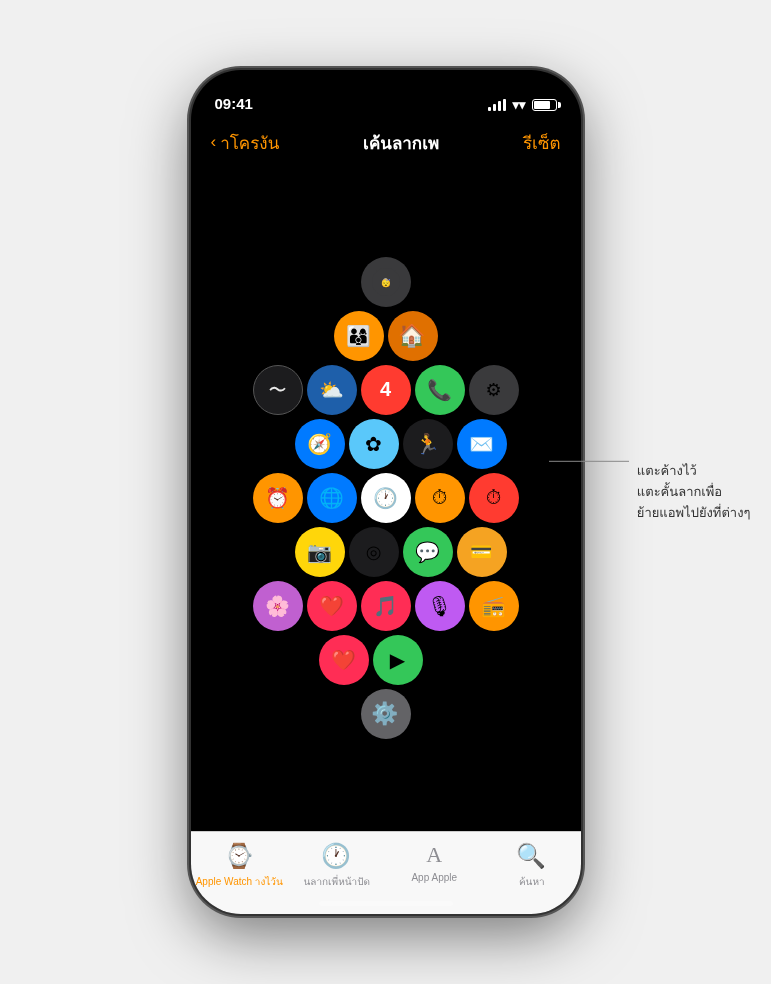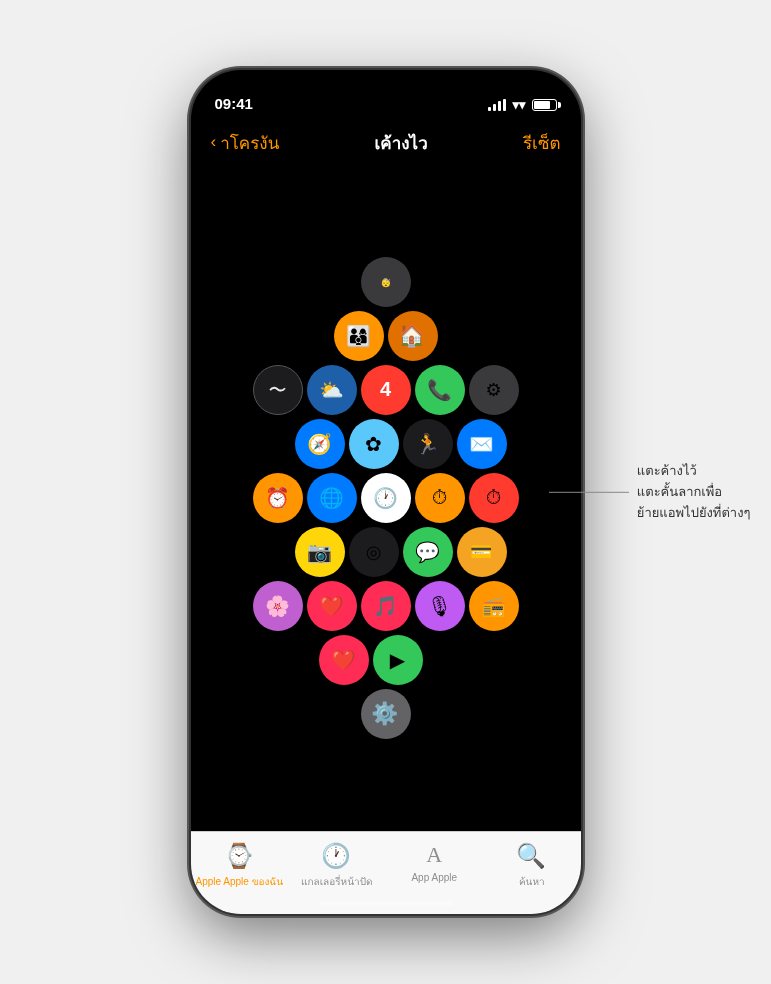"เค้างไว" div.nav-title { text: เค้างไว -> เค้นลากเพ }
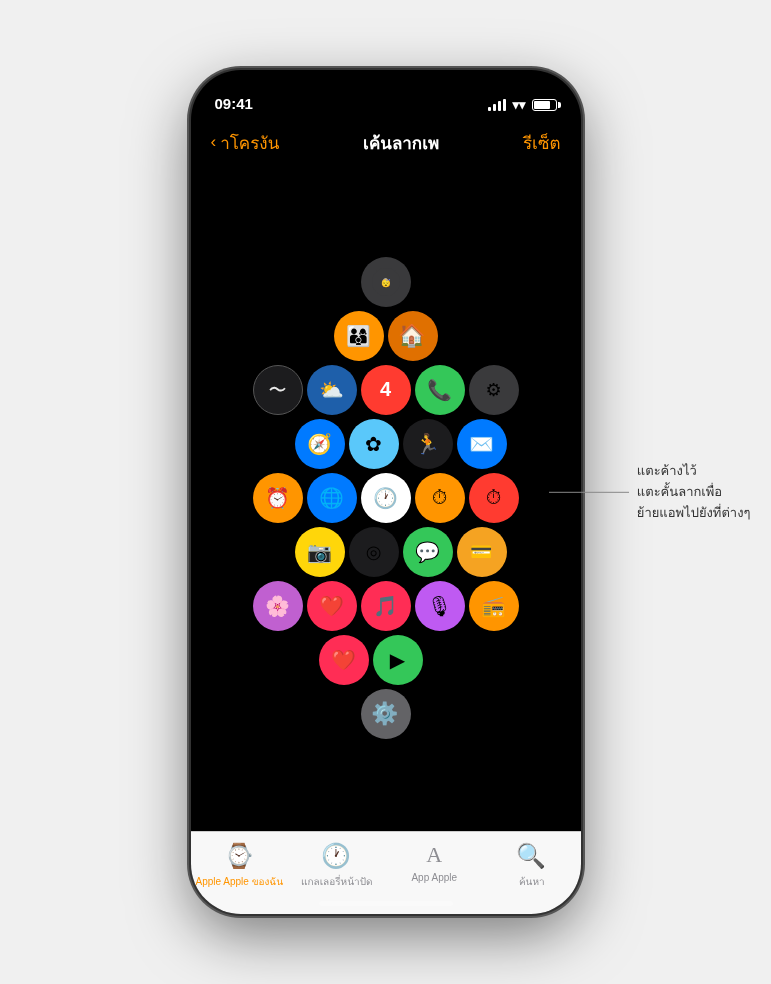"แตะค้างไว้" div { align-items: center -> none }
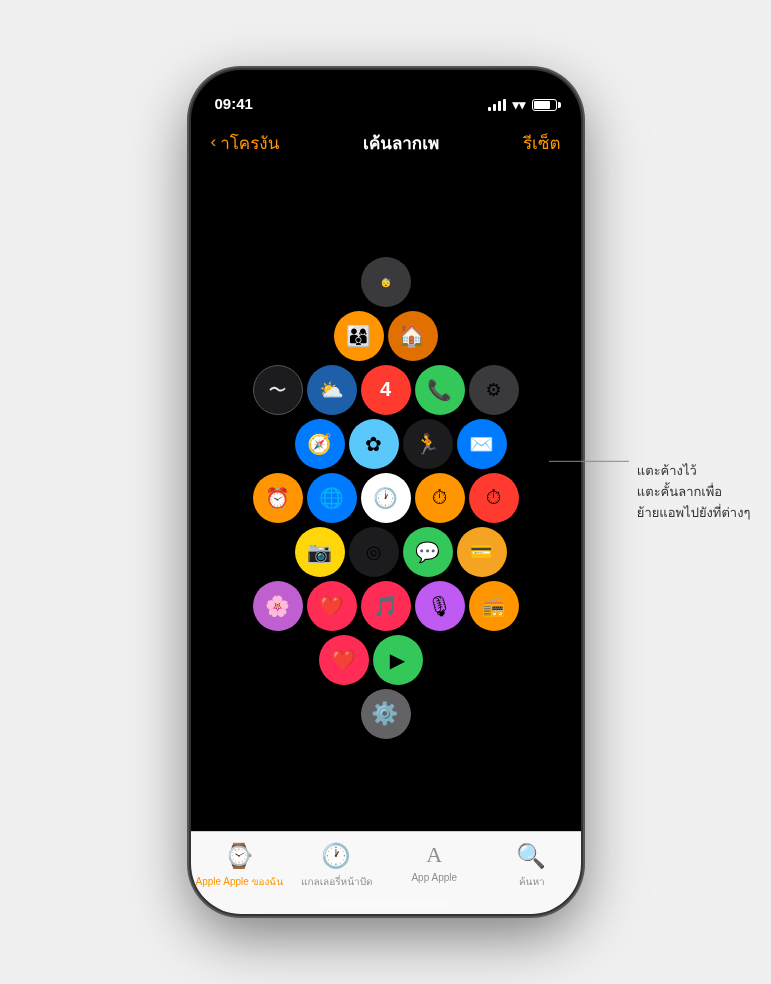"Apple Apple ของฉัน" span.tab-label { text: Apple ของฉัน -> Watch างไวัน }
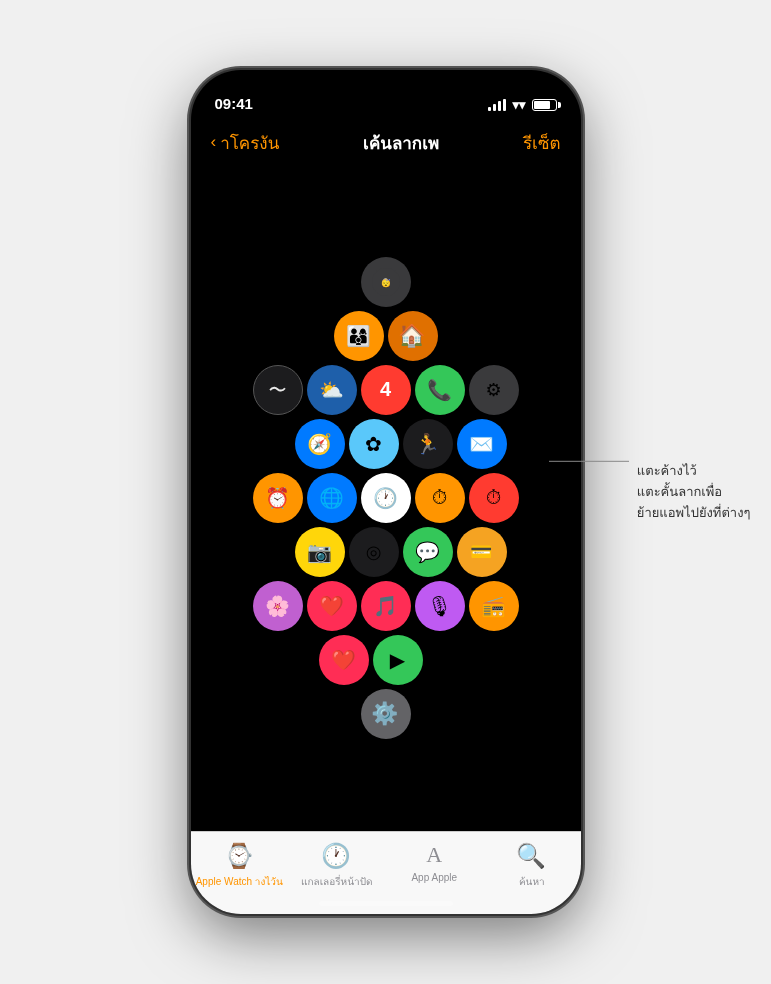"แกลเลอรี่หน้าปัด" span.tab-label { text: แกลเลอรี่หน้าปัด -> นลากเพี่หน้าปัด }
